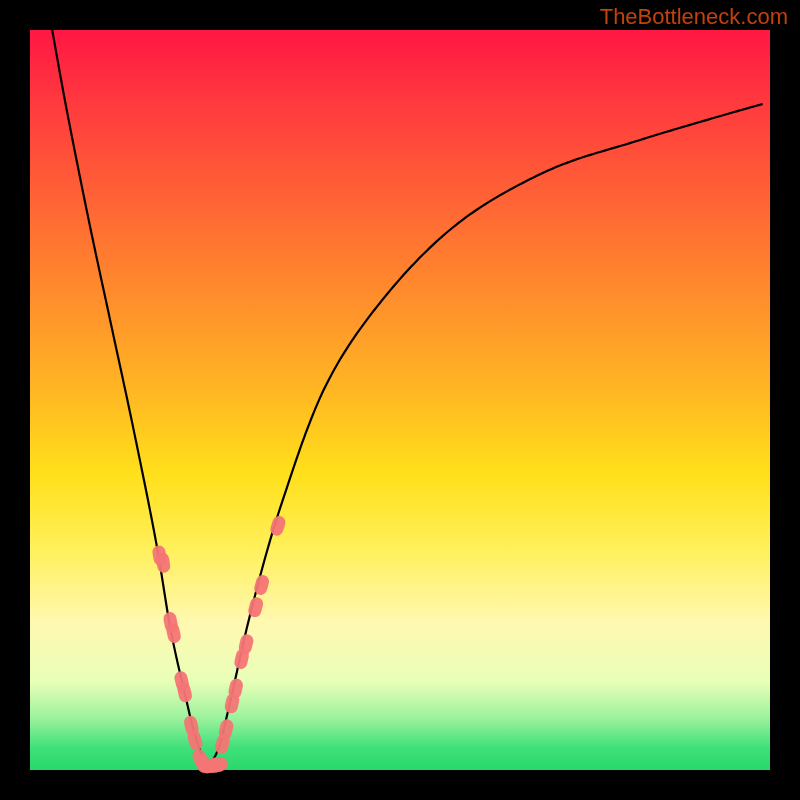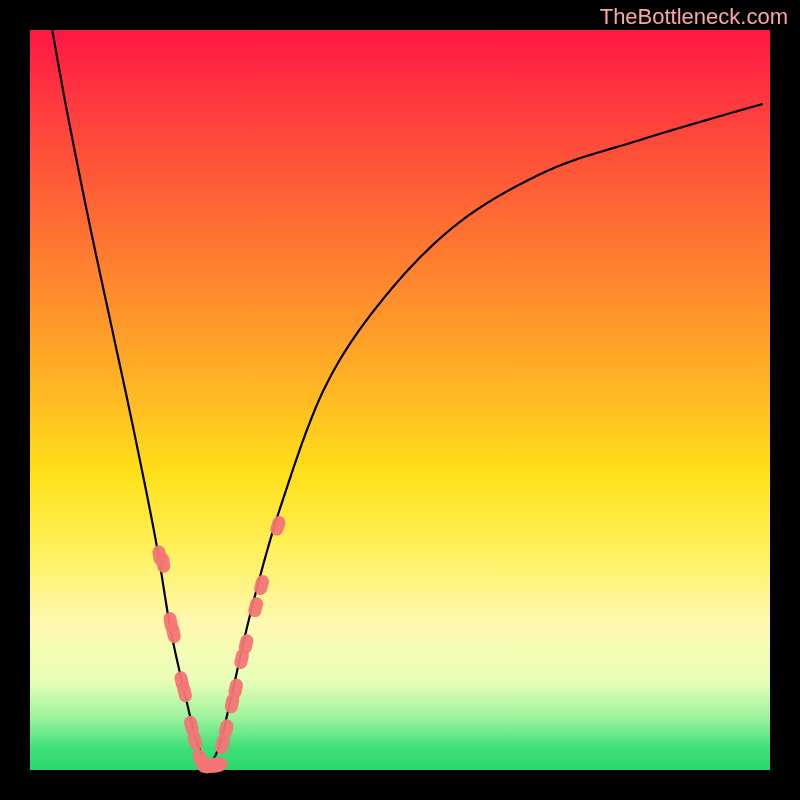"TheBottleneck.com" .watermark { color: #fca5a5 -> #c2410c }
